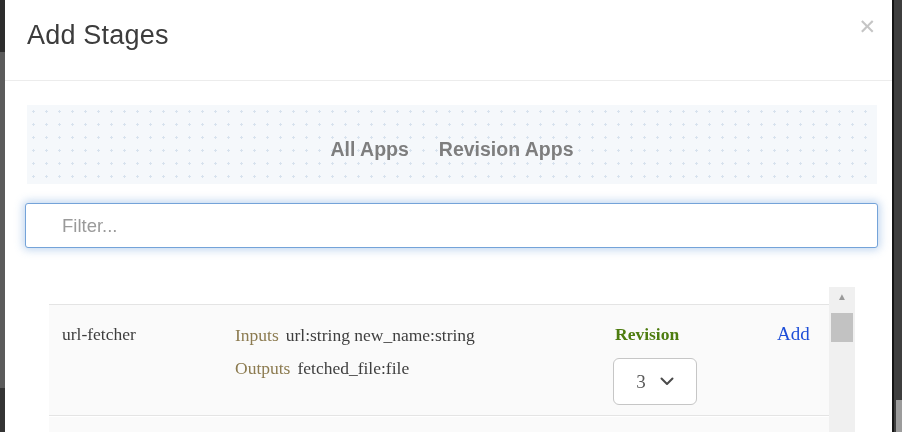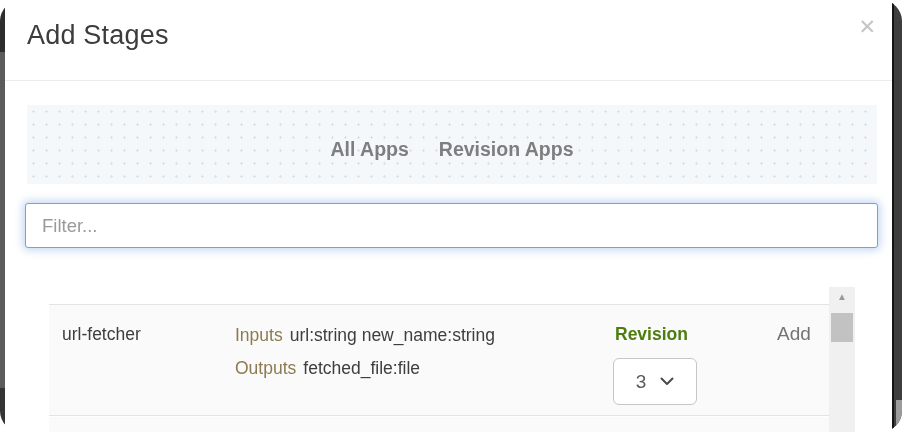"Add Stages" #app { border-radius: 21px -> none }
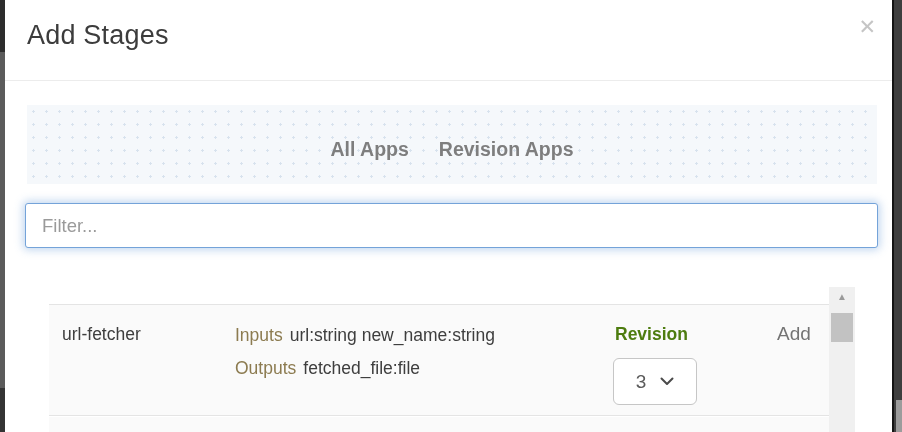"Filter..." .filter-input { padding: 0 16px -> 0 36px }
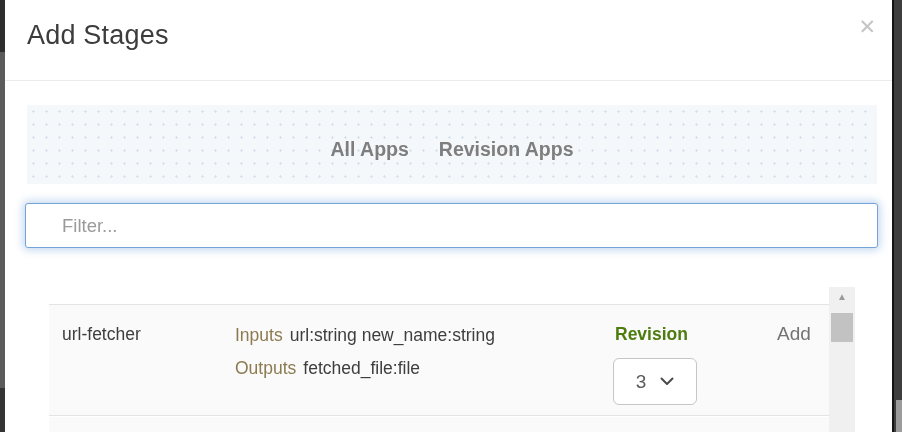"url-fetcher" .app-row { font-family: none -> Liberation Serif, serif }
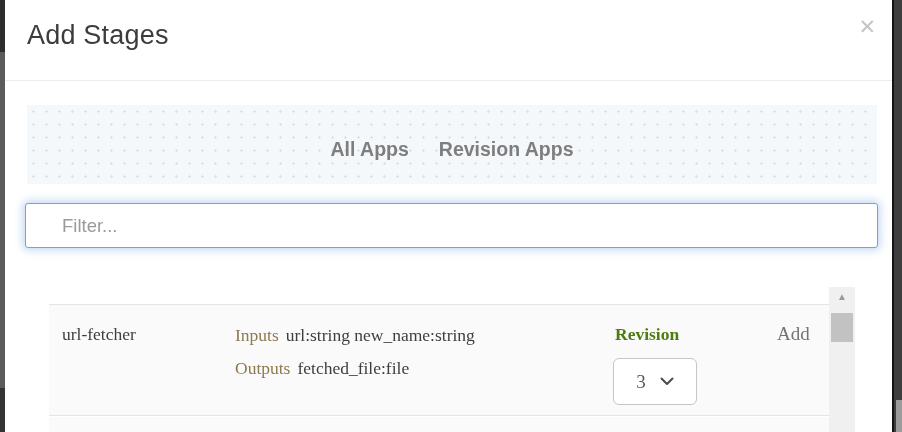"Add" .add-link { color: #737373 -> #1d4ed8 }
